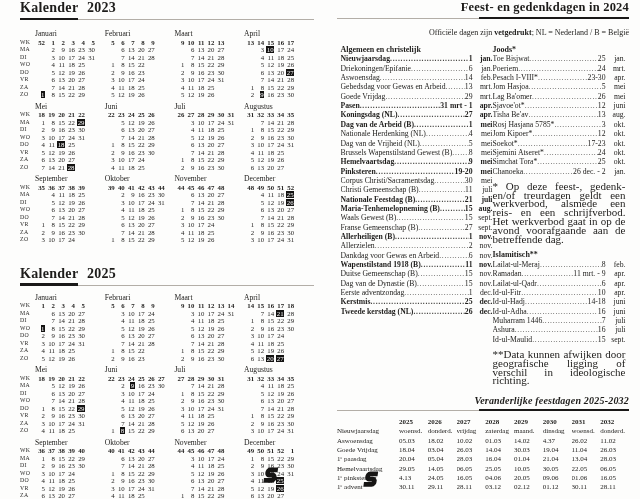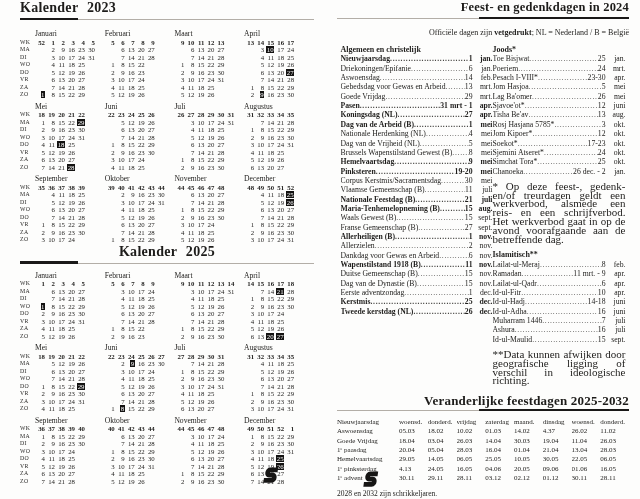"Corpus Kerstmis/Sacramentsdag" span.nm { text: Kerstmis/Sacramentsdag -> Christi/Sacramentsdag }
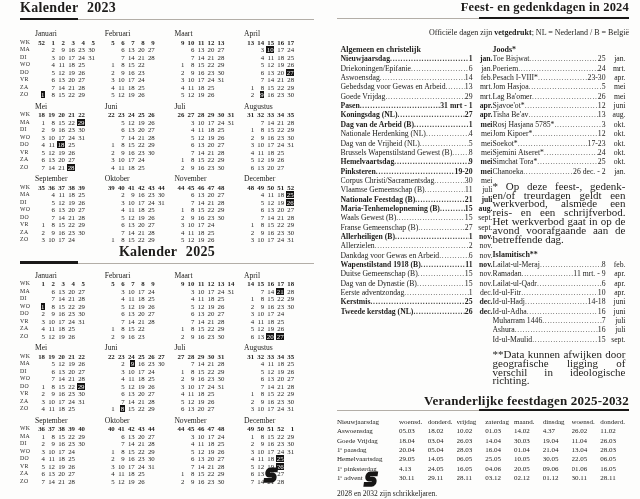"Vlaamse Gemeenschap (B)" span.nm { text: Vlaamse -> Christi }
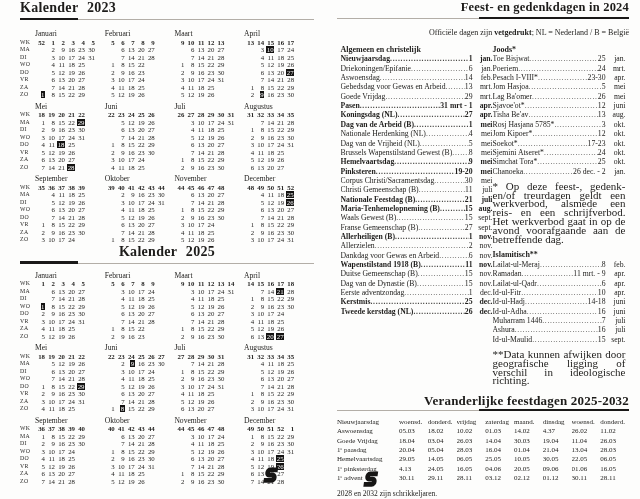"Kalender 2025" #title-2025 { margin-top: 0 -> 22px; text-align: center -> none }
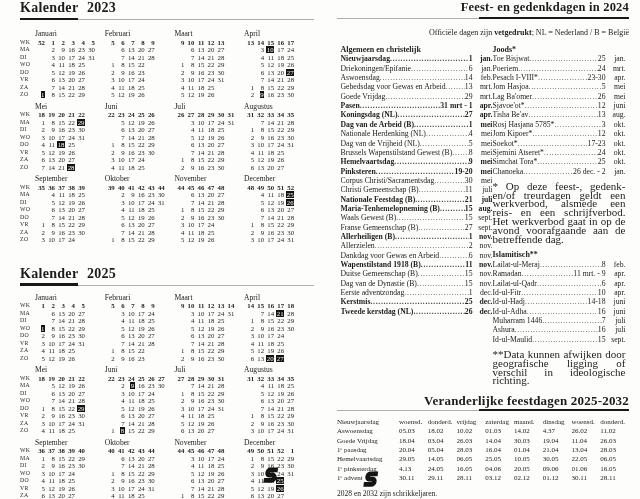"Veranderlijke feestdagen 2025-2032" .vt-title { font-size: 13px -> 10px; font-style: none -> italic }
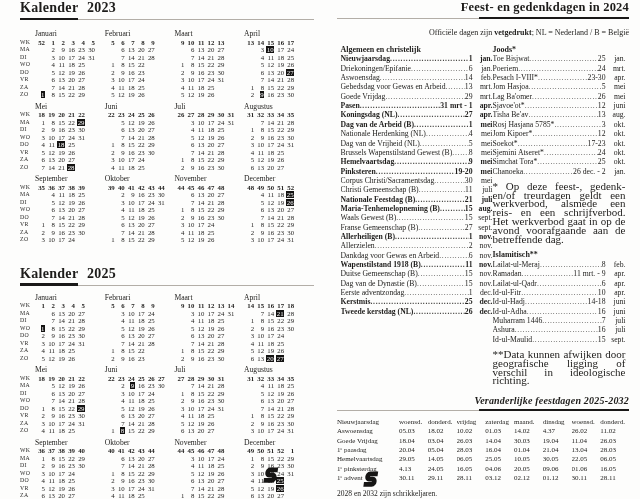"2025" tr { html: none -> <tr> <td></td> <th>2025</th> <th>2026</th> <th>2027</th> <th>2028</th> <th>2029</th> <th>2030</th> <th>2031</th> <th>2032</th> </tr> }
